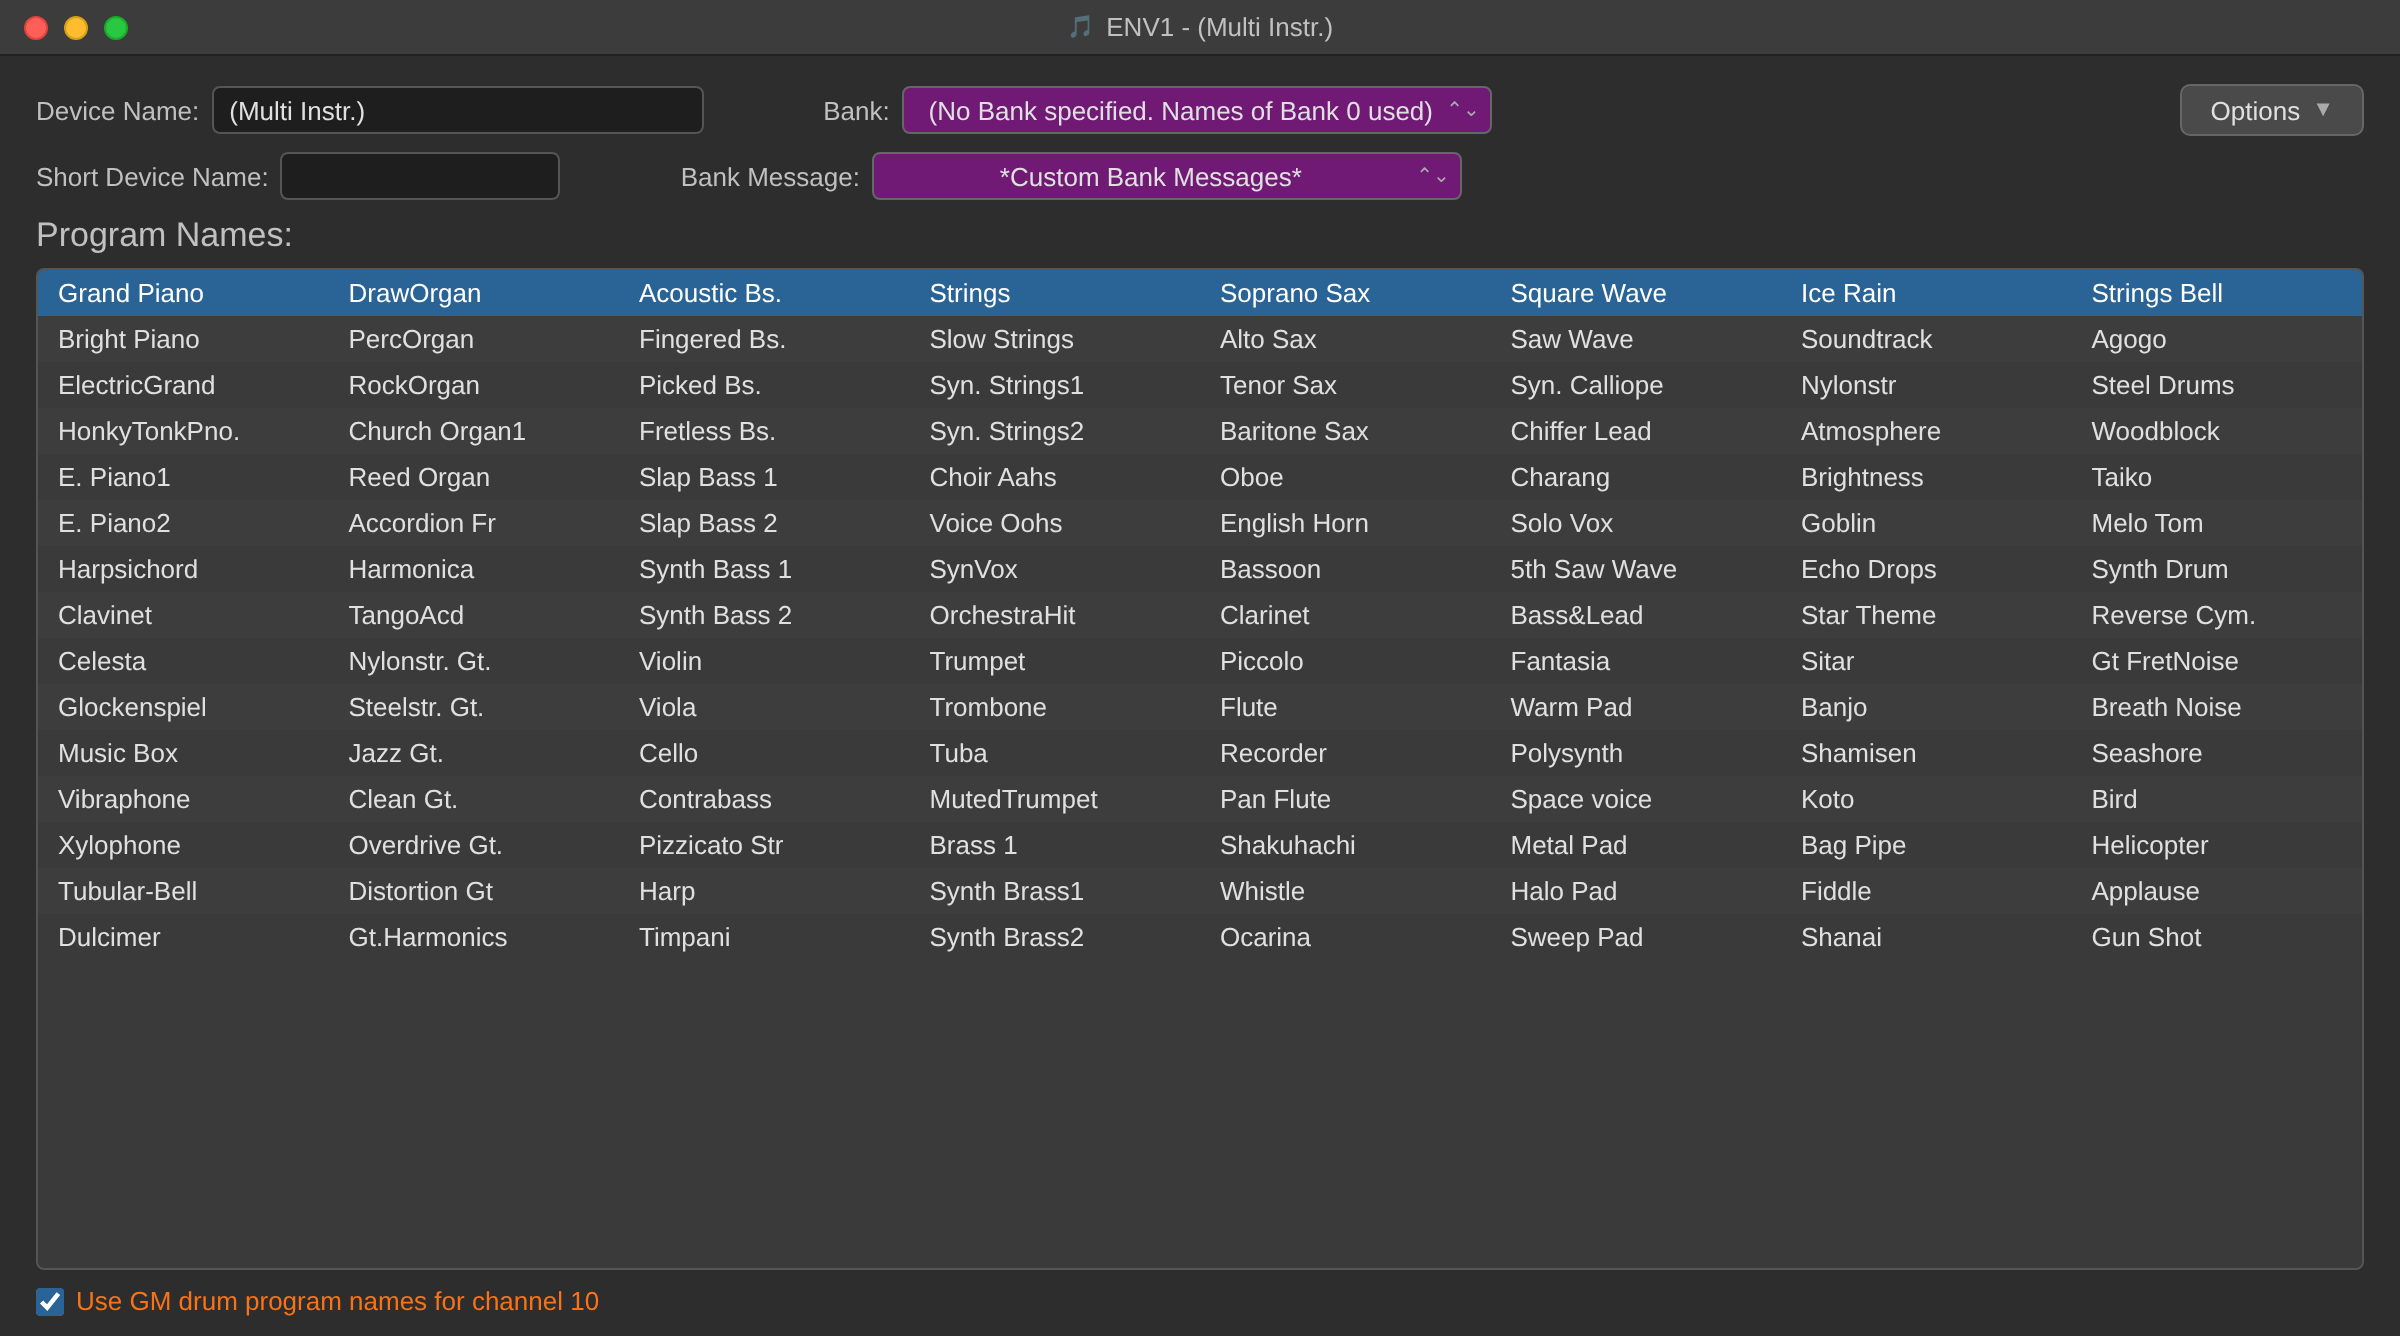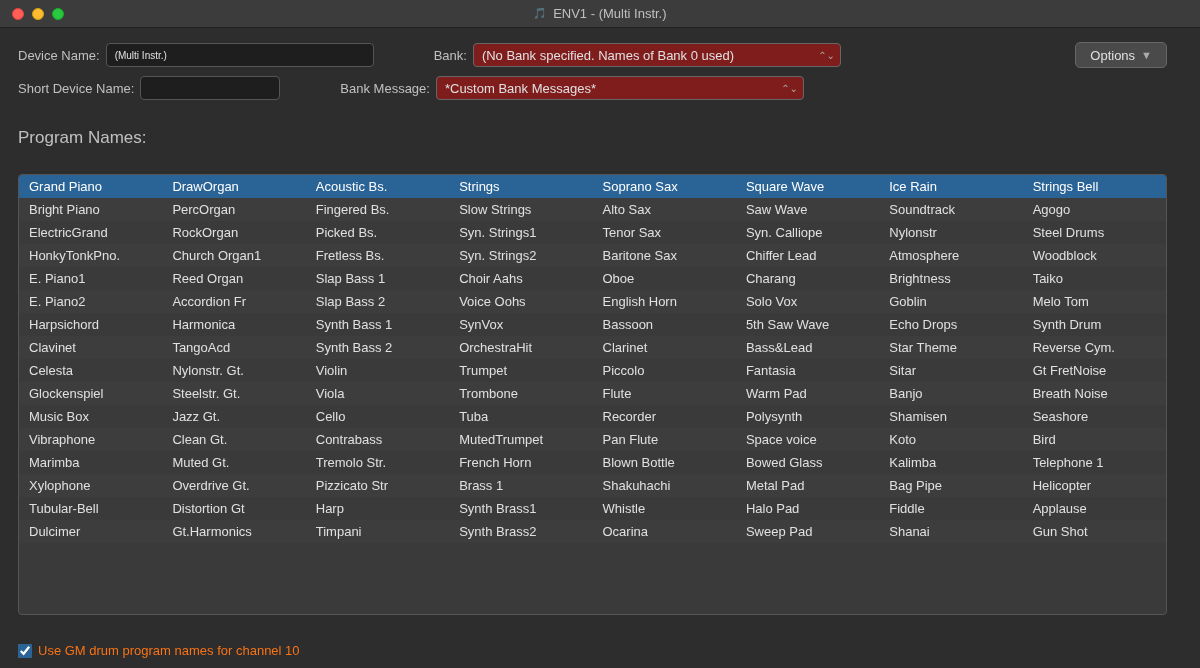"Device Name:" .main-content { gap: 20px -> none; padding: 14px 33px 10px 18px -> 14px 18px 10px 18px }
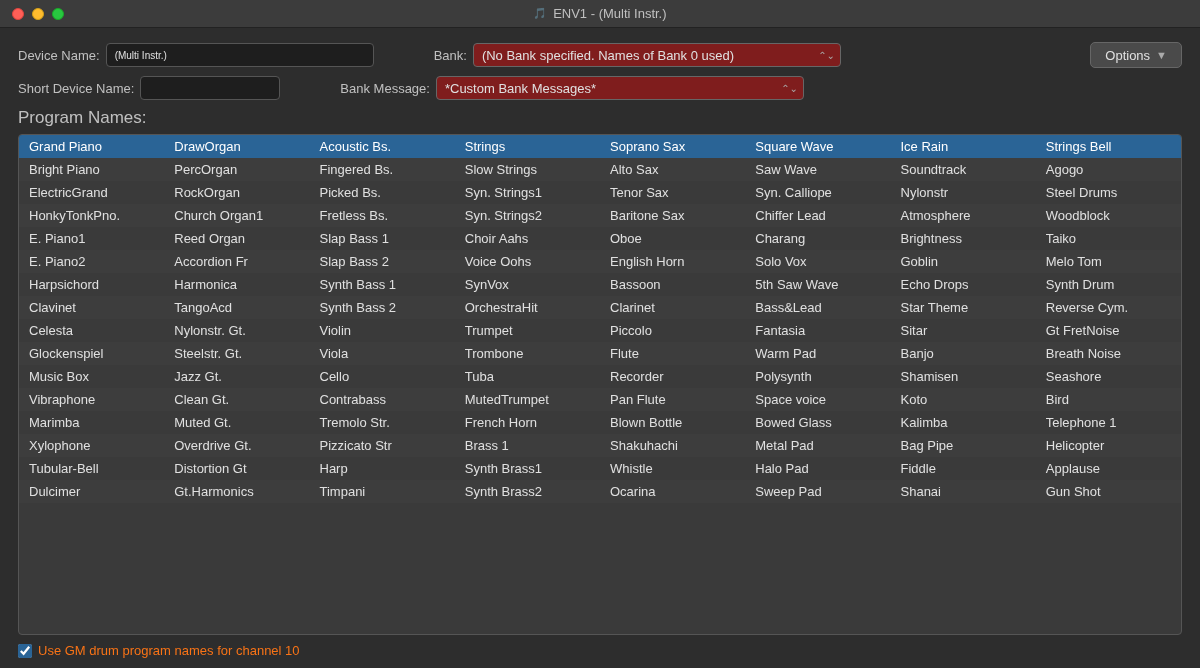"(Multi Instr.)" .text-input { font-size: 10px -> 13px; width: 268px -> 246px }
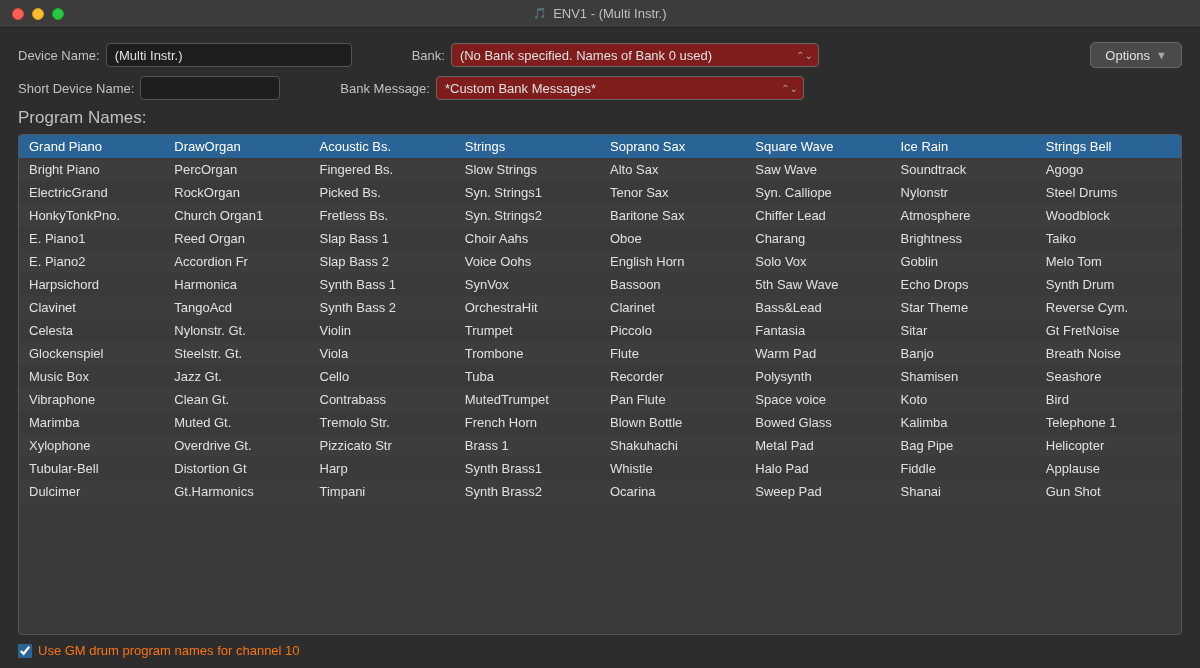"(No Bank specified. Names of" .select-wide { background: #7f1d1d -> #701a75; text-align: none -> center; width: 368px -> 295px }
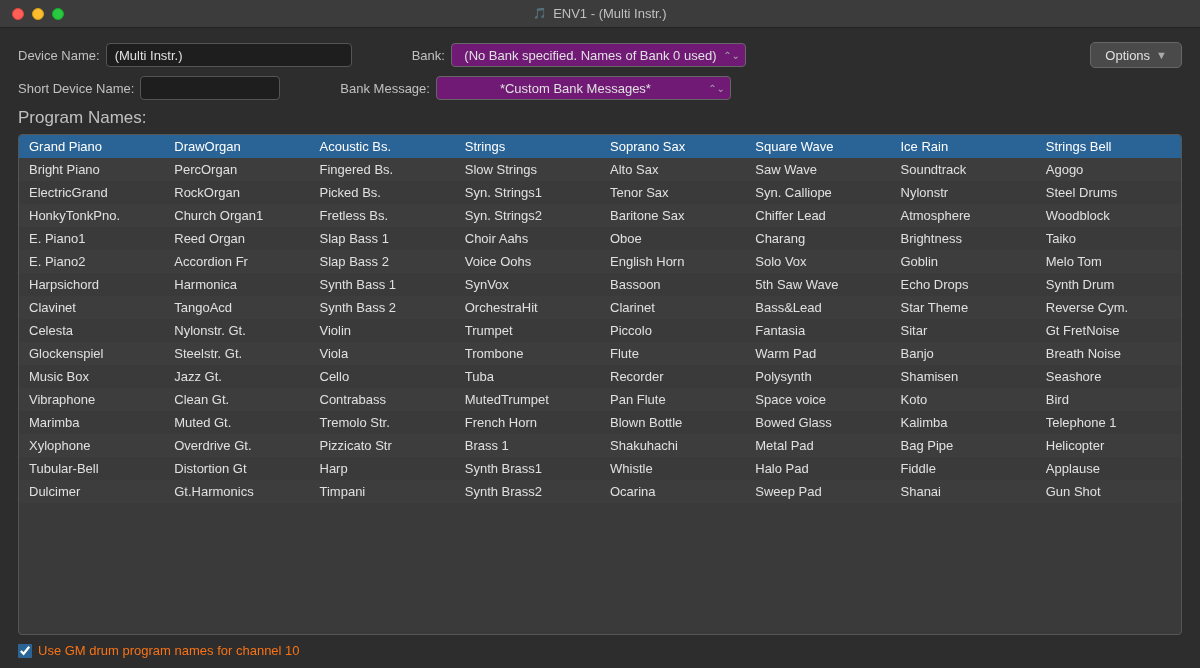"Marimba" tr { html: <tr> <td>Marimba</td> <td>Muted Gt.</td> <td>Tremolo Str.</td> <td>French Horn</td> <td>Blown Bottle</td> <td>Bowed Glass</td> <td>Kalimba</td> <td>Telephone 1</td> </tr> -> none }
